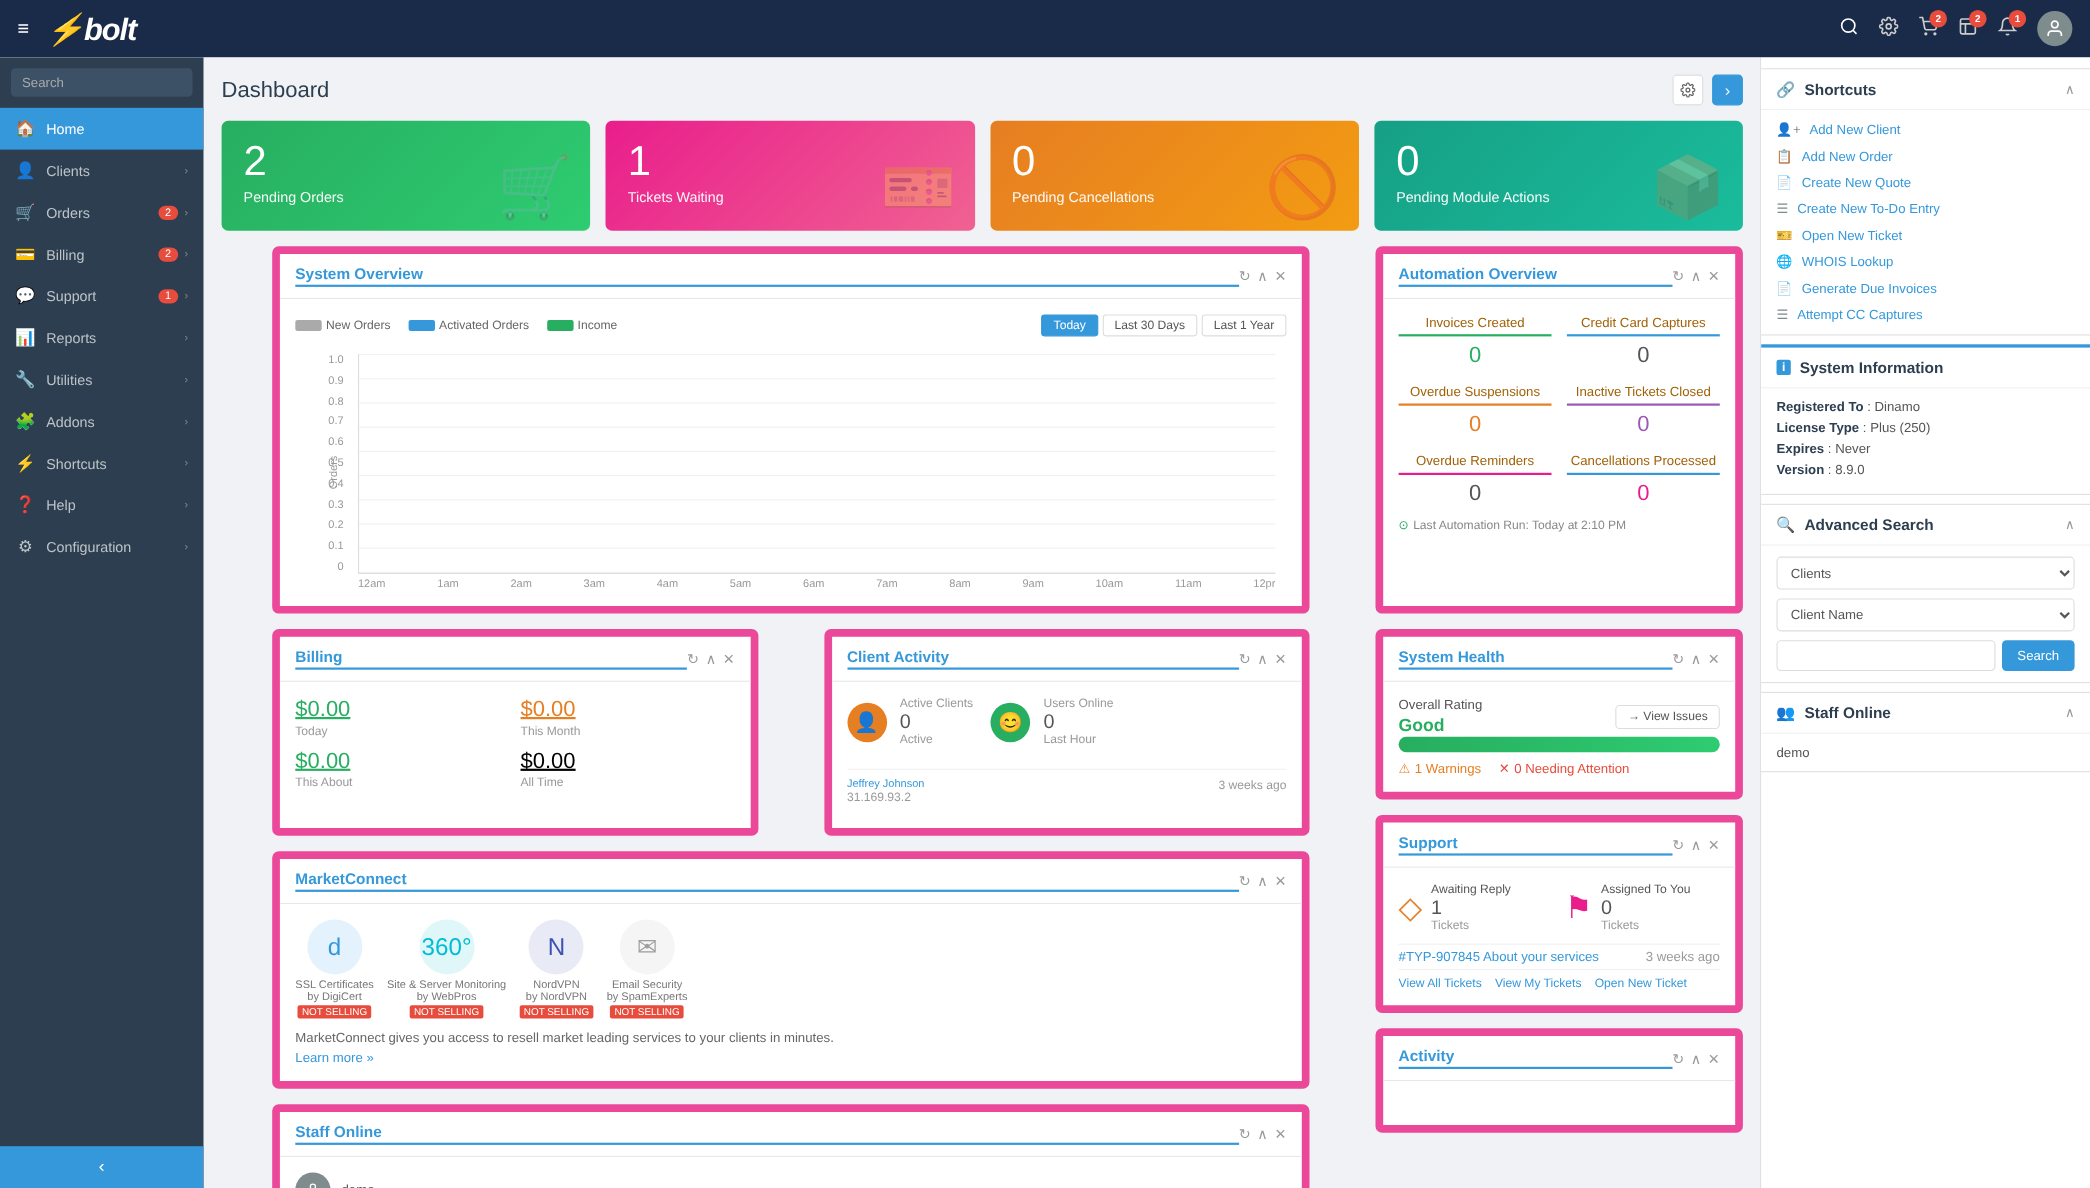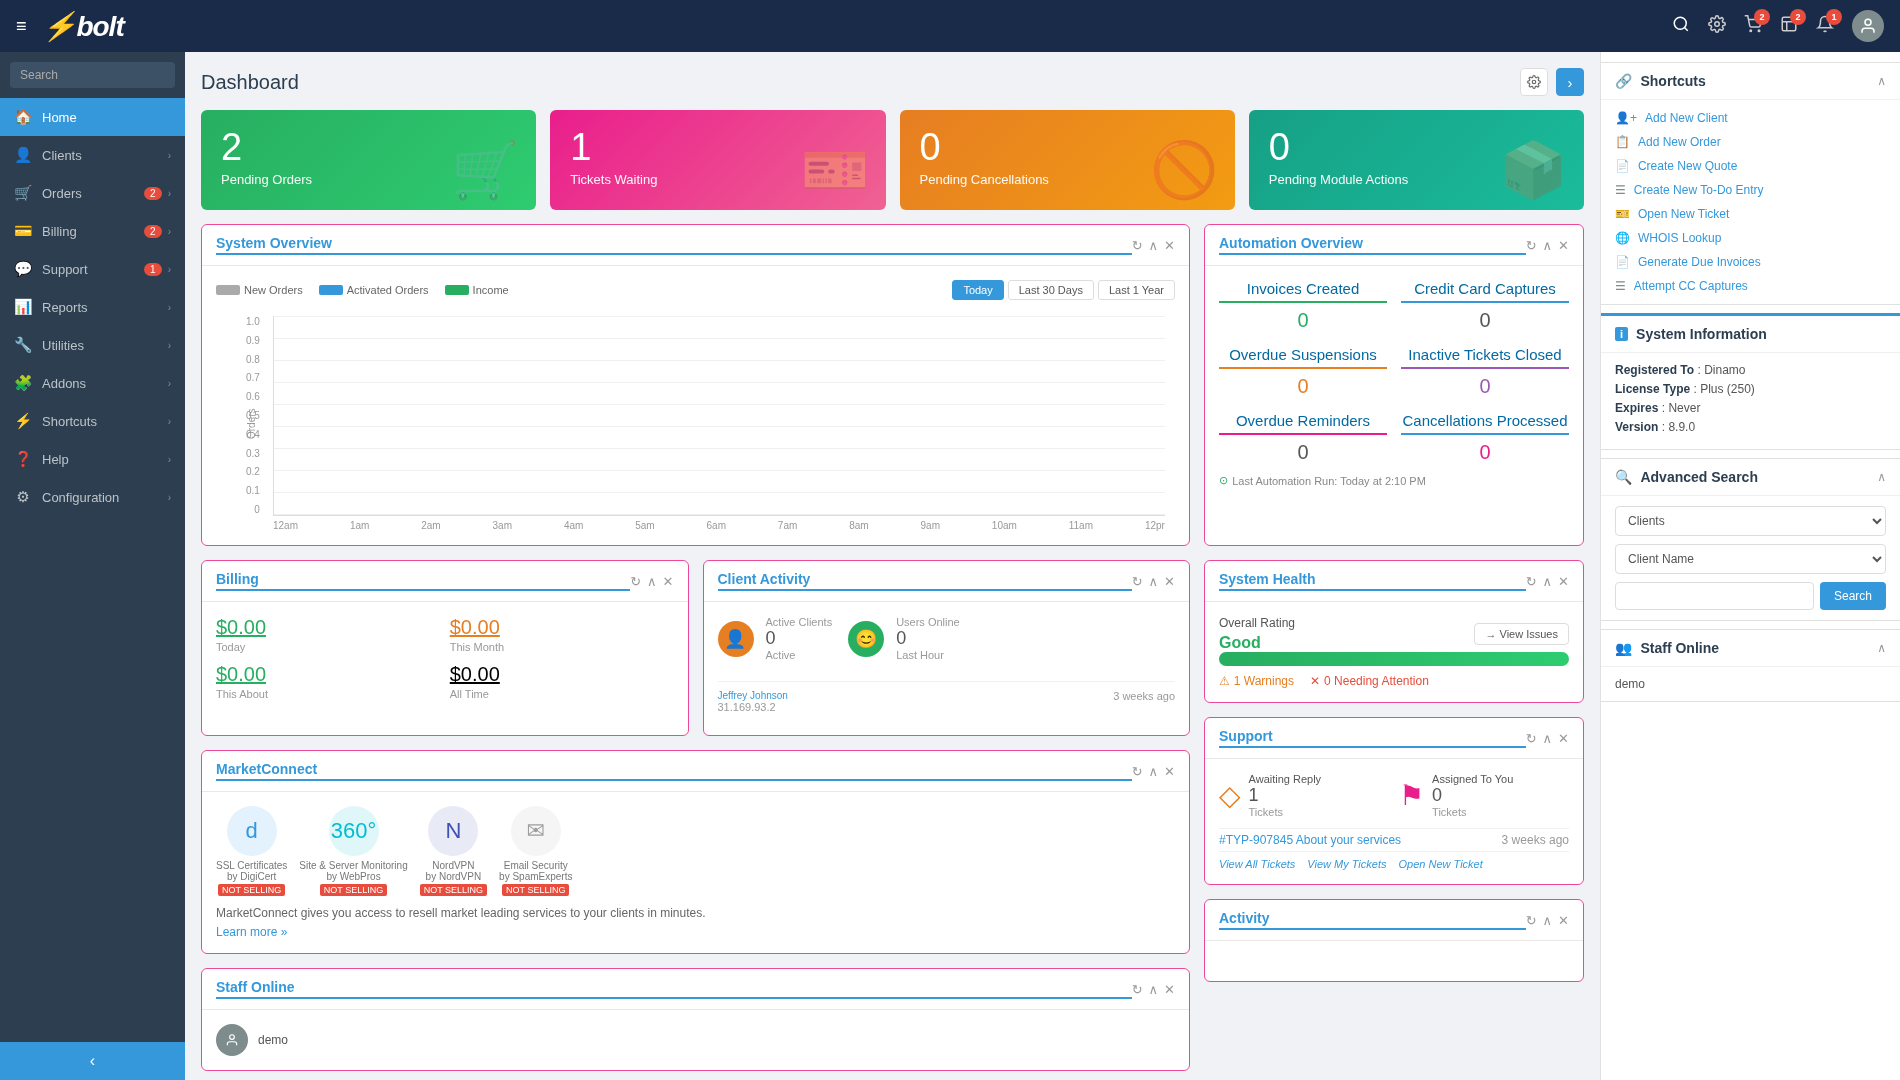"System Overview" .panel { border: 1px solid #ec4899 -> 7px solid #ec4899; margin-left: none -> 46px }
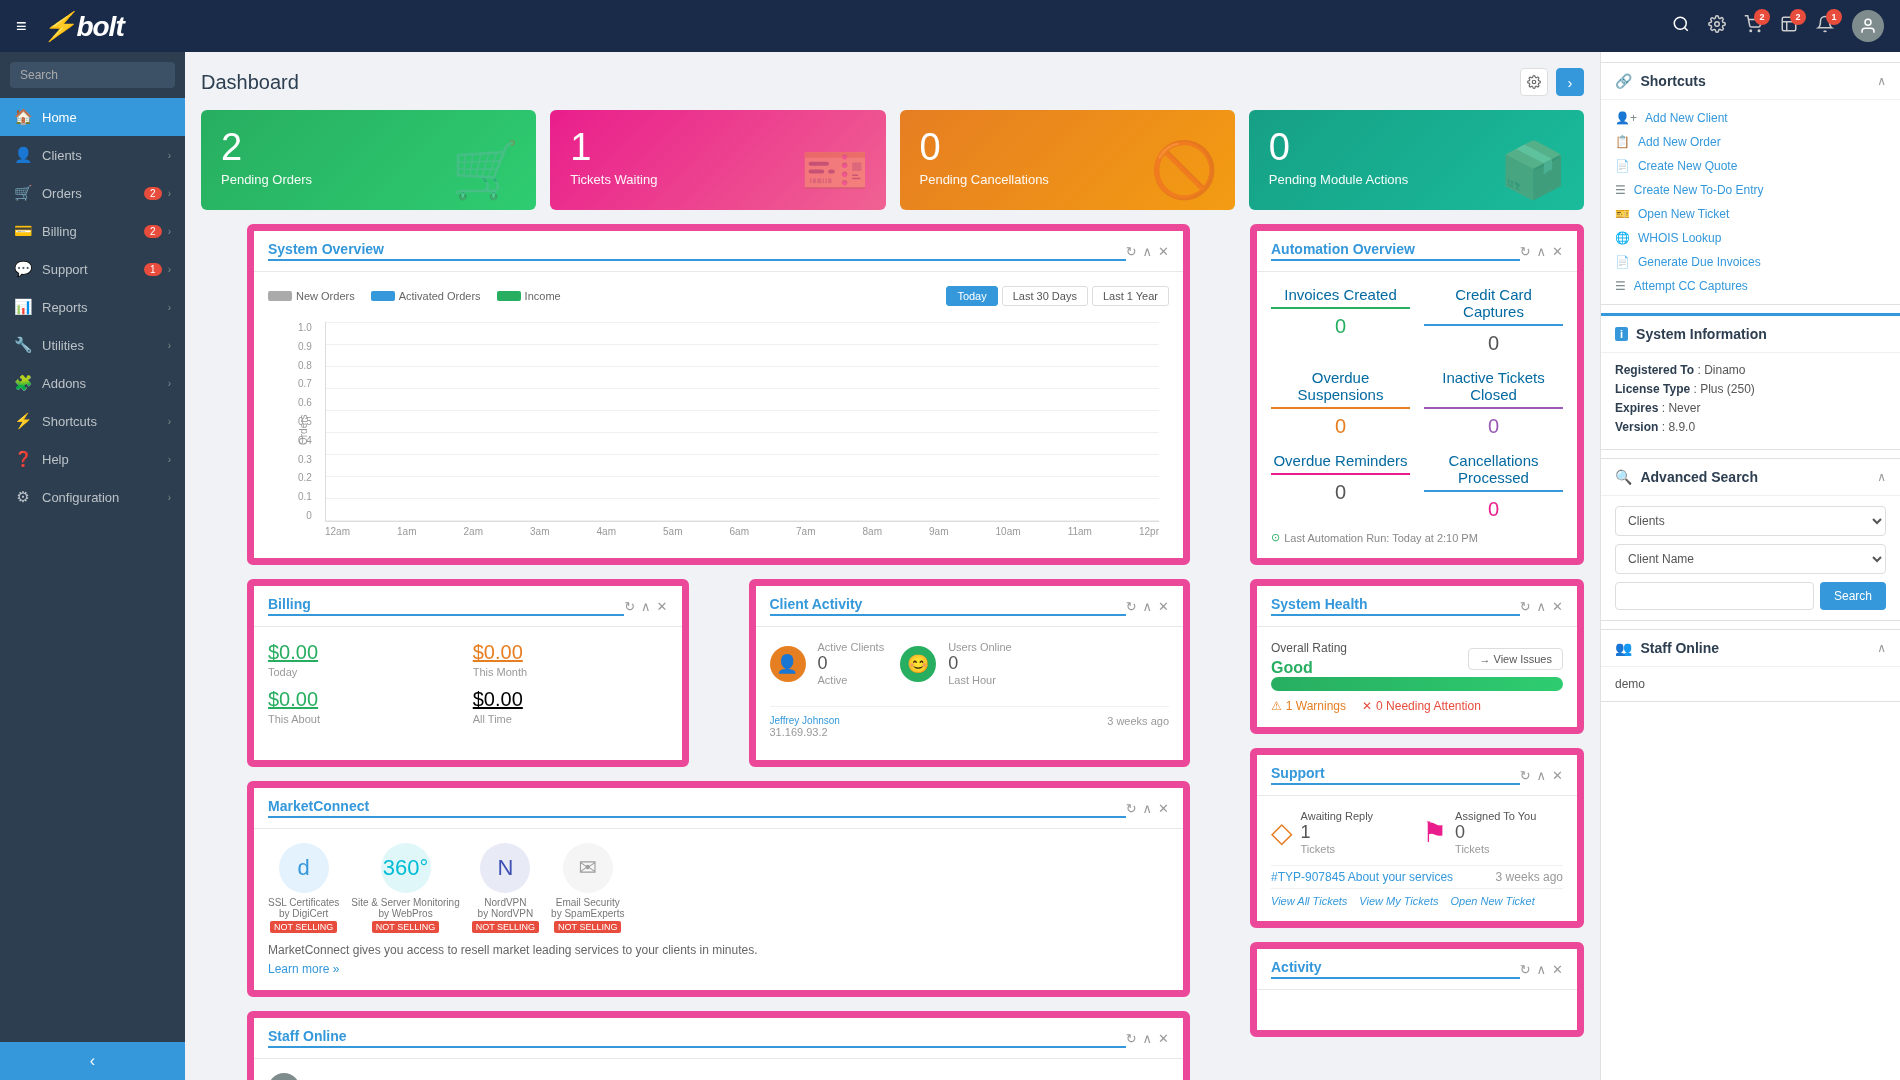"Invoices Created" .auto-item-label { color: #0369a1 -> #a16207; font-size: 15px -> 12px }
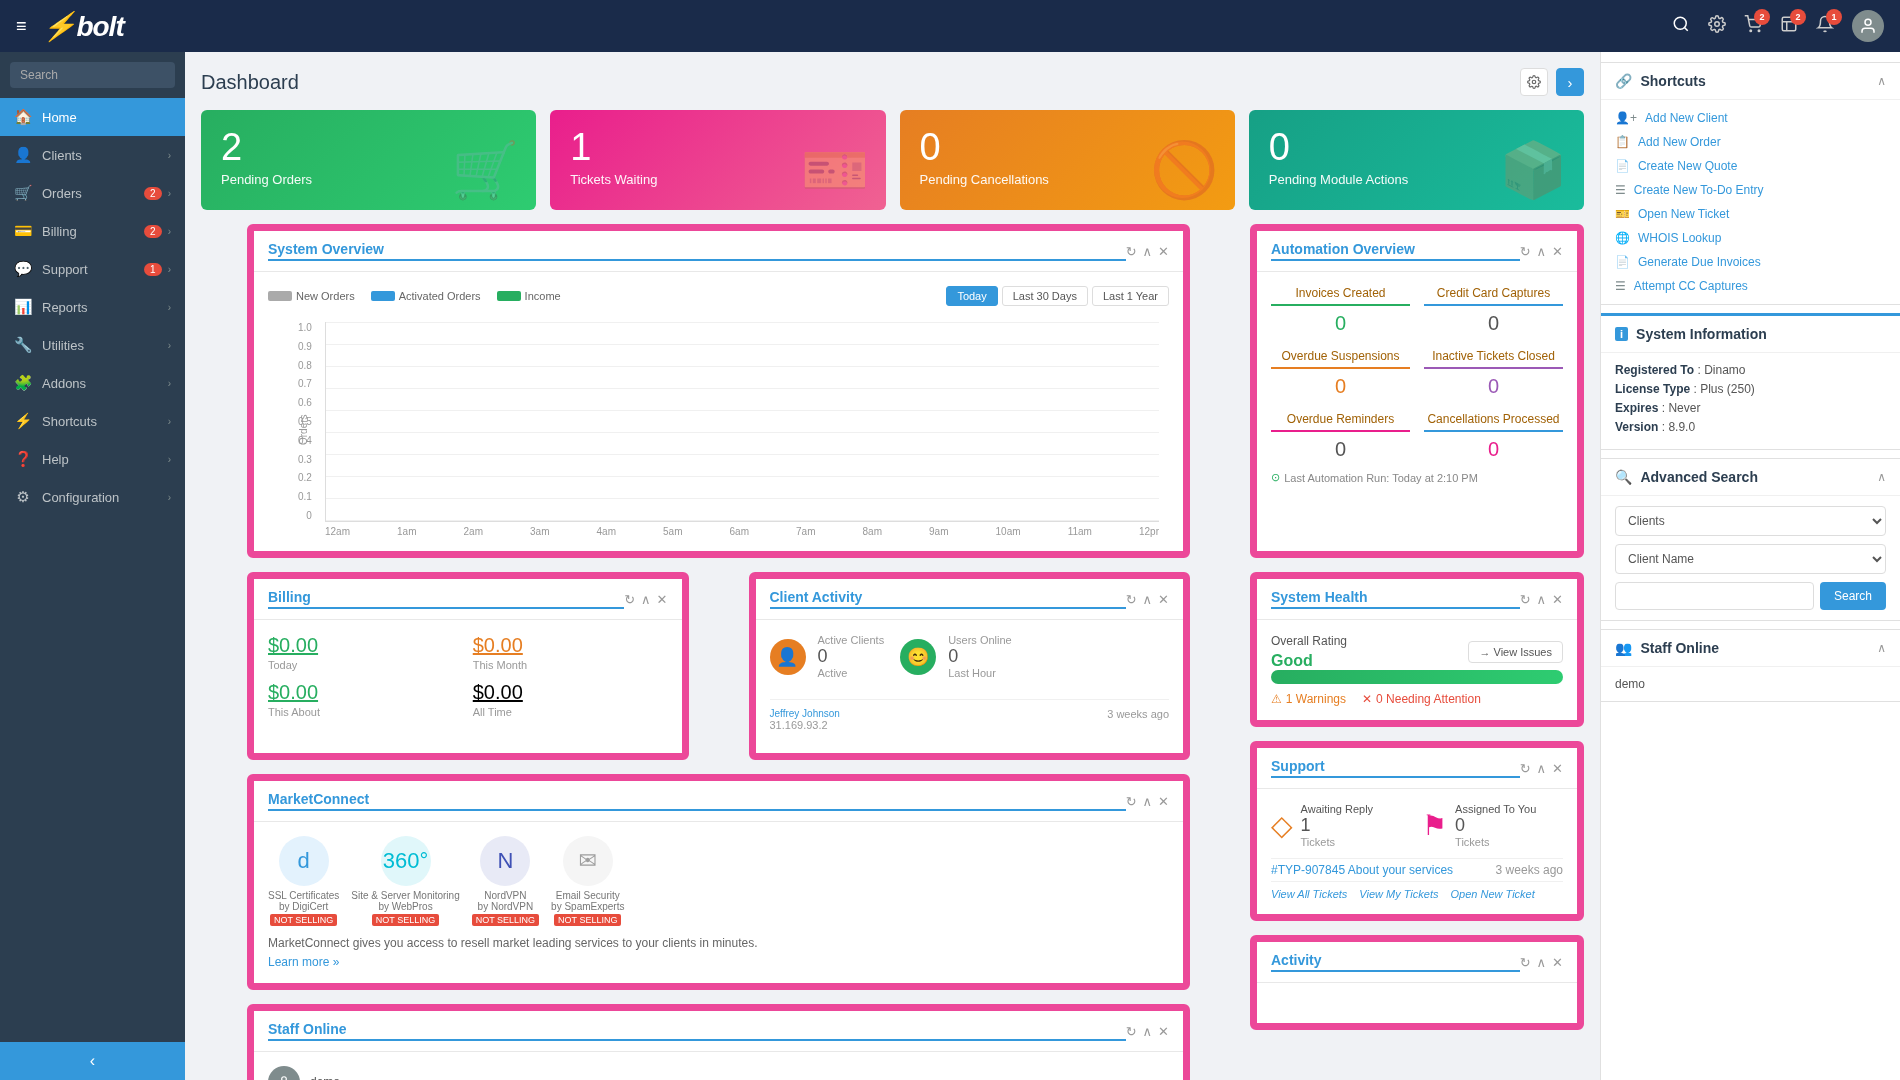"View All Tickets" .support-links { font-style: italic -> none }
